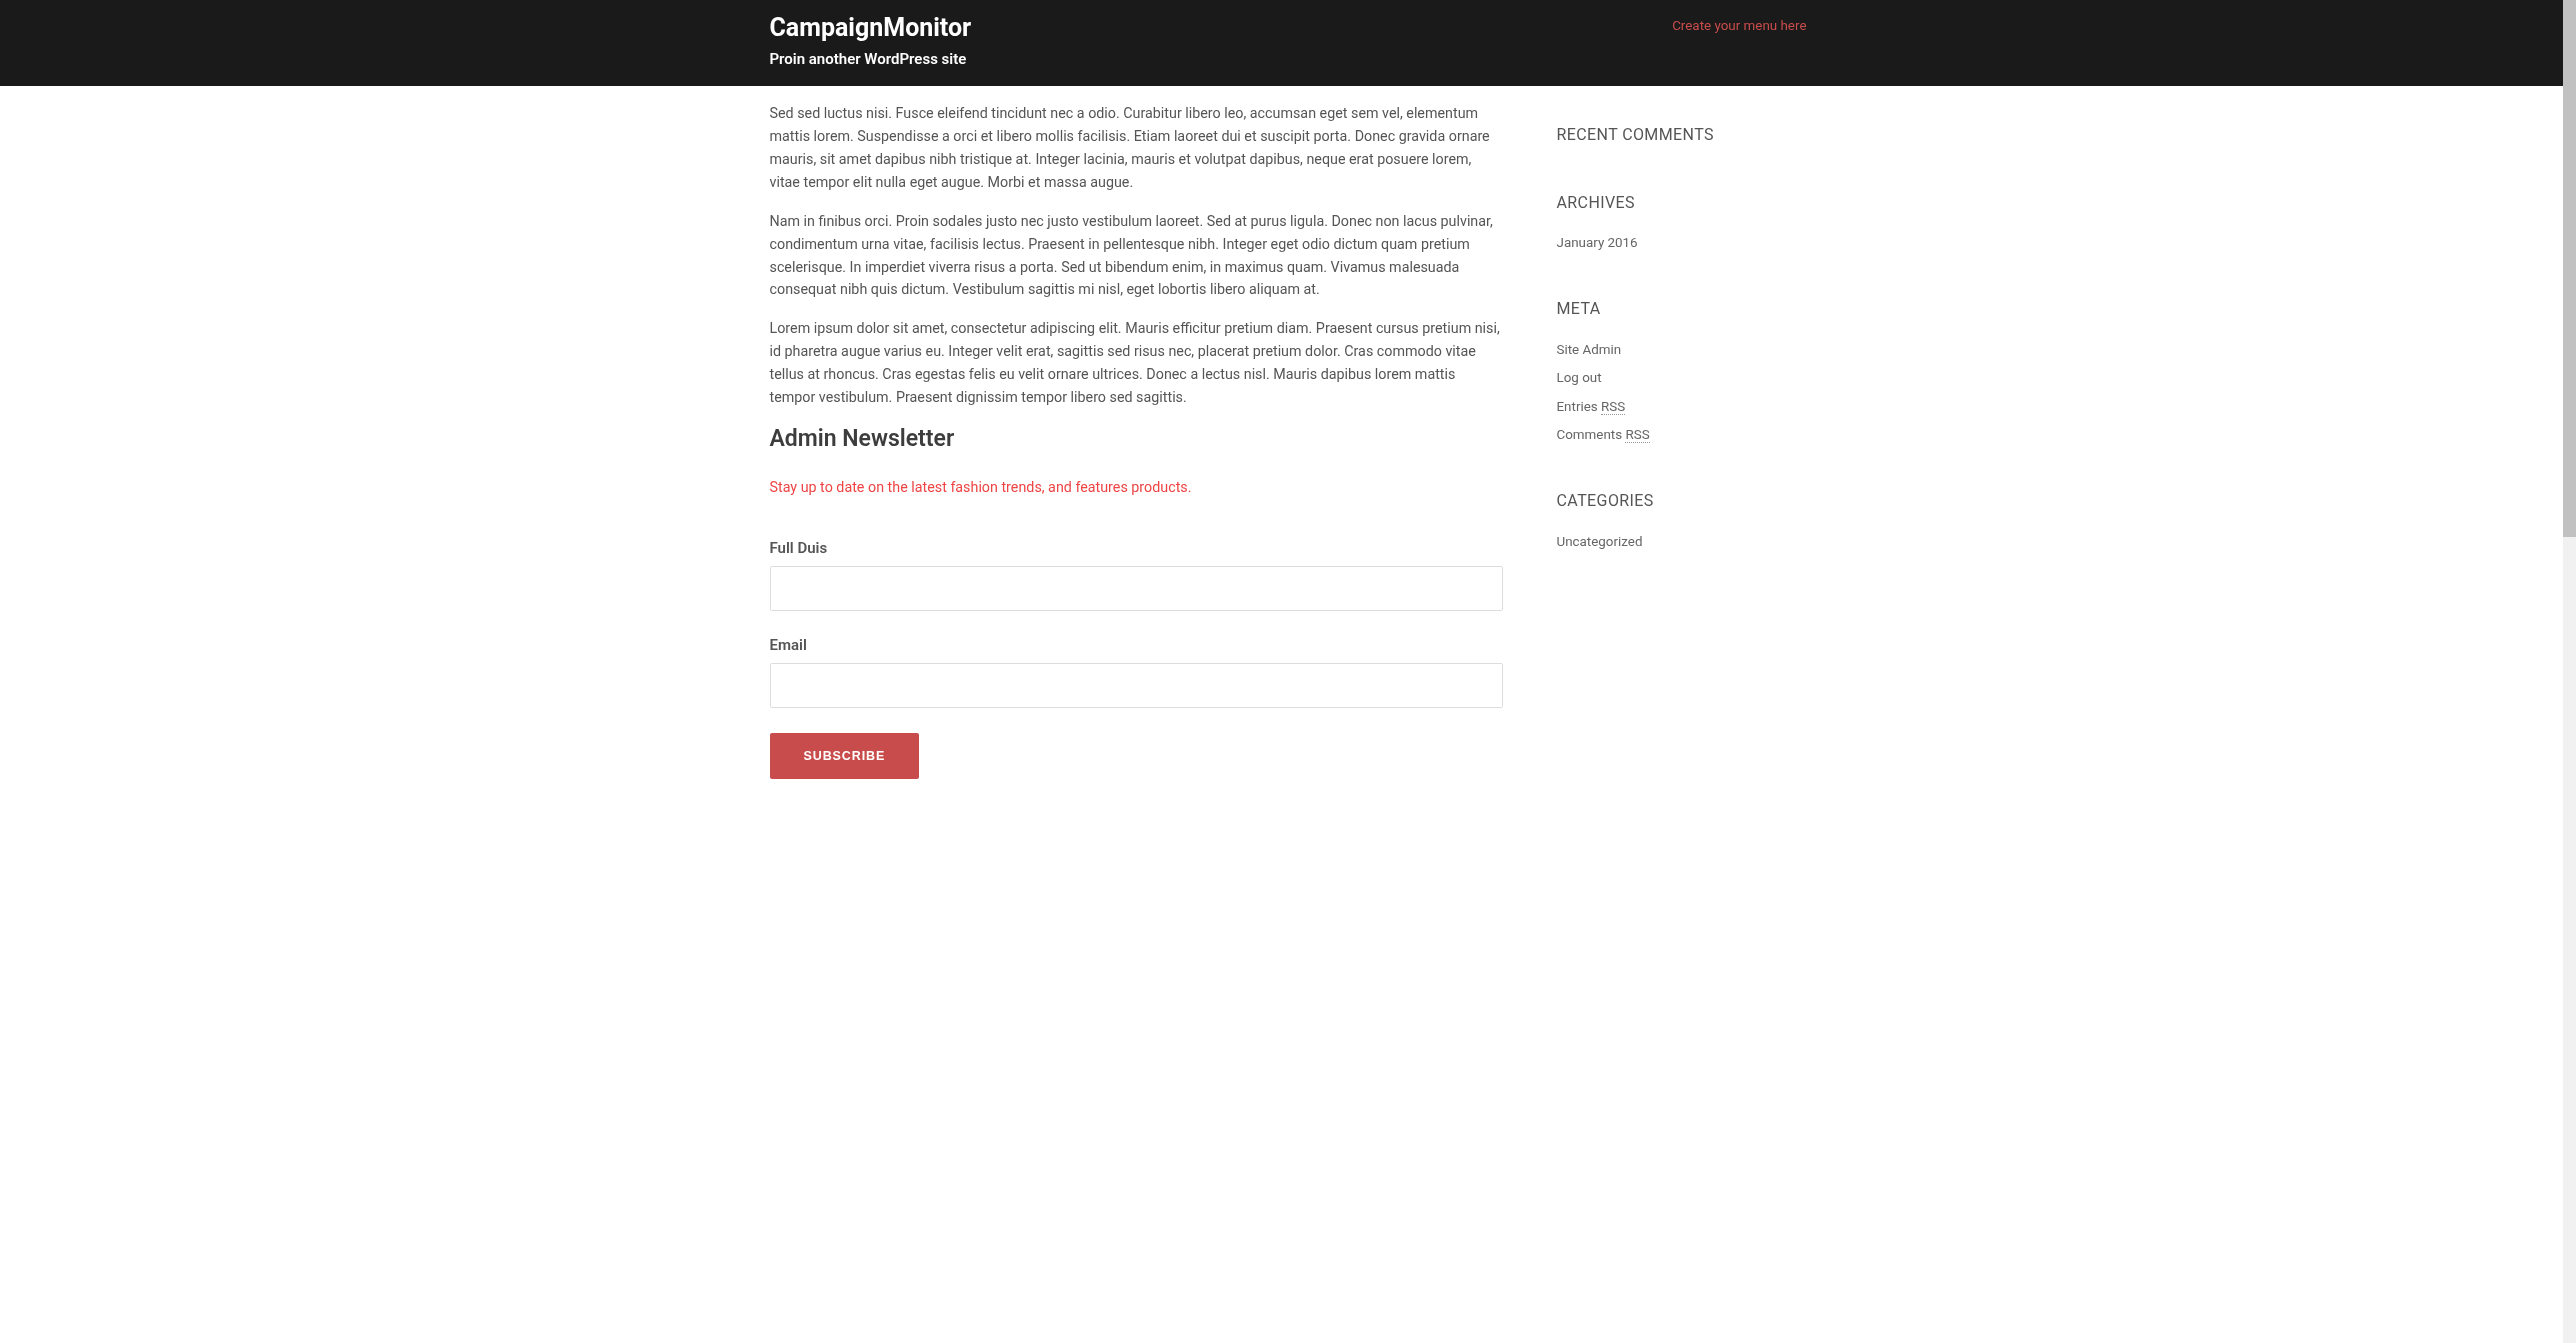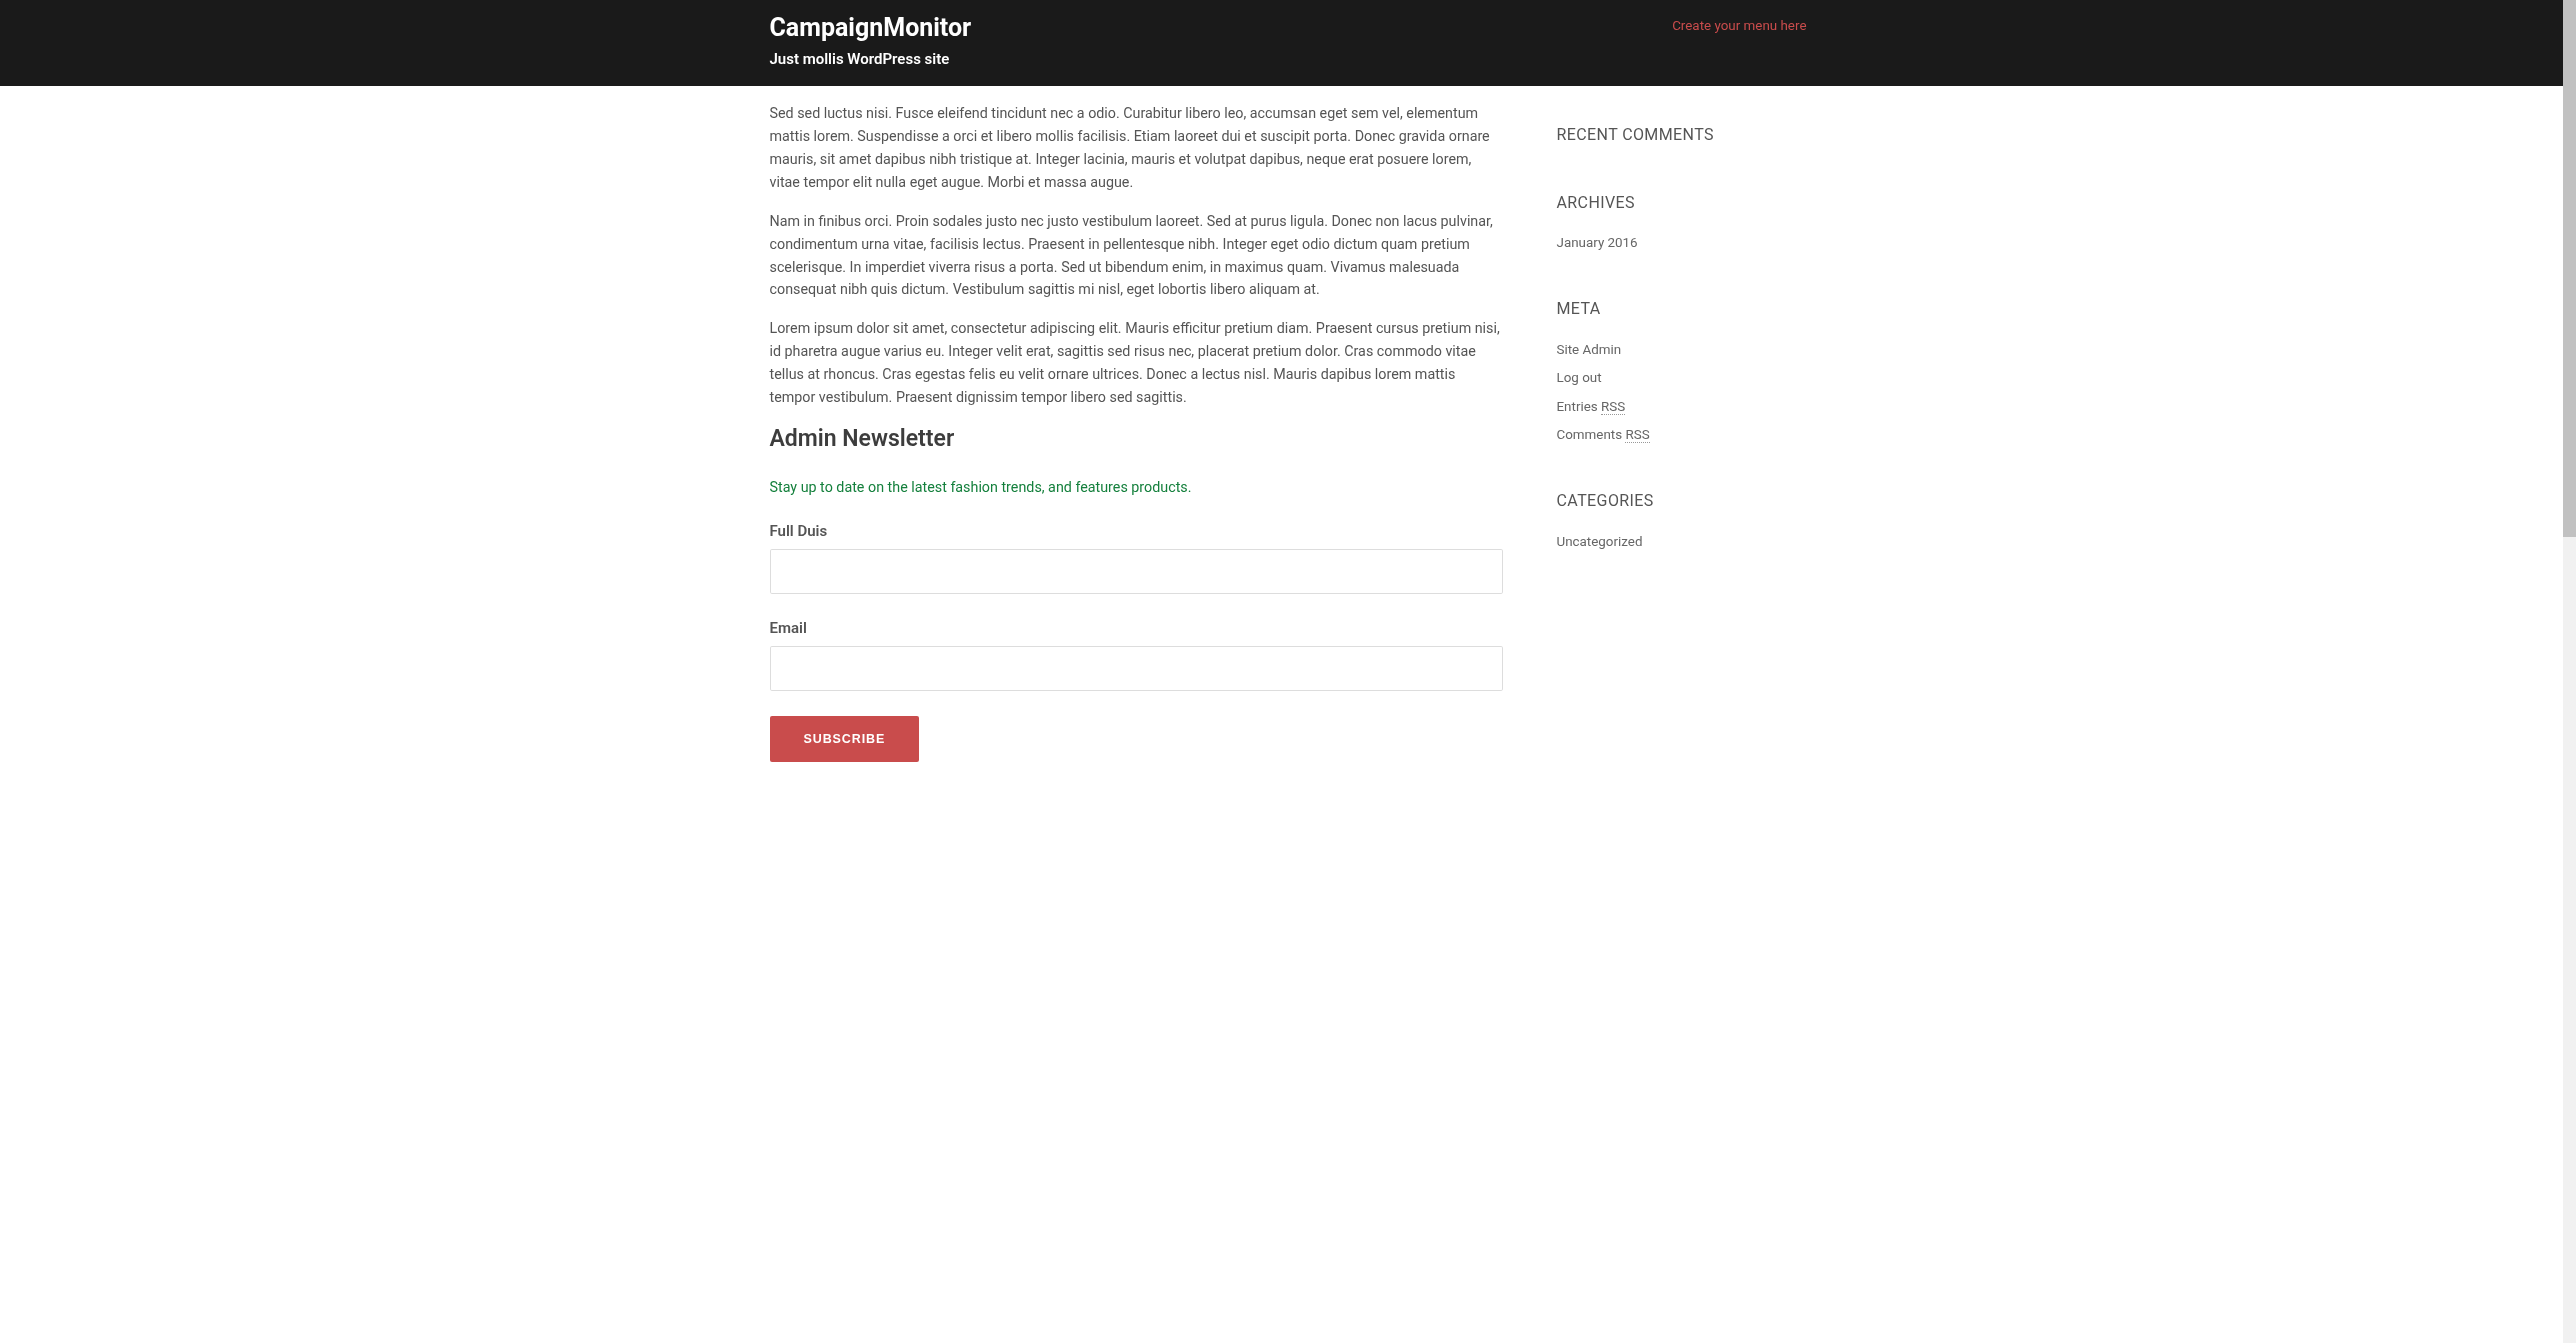"Just mollis WordPress site" div.site-tagline { text: Just mollis -> Proin another }
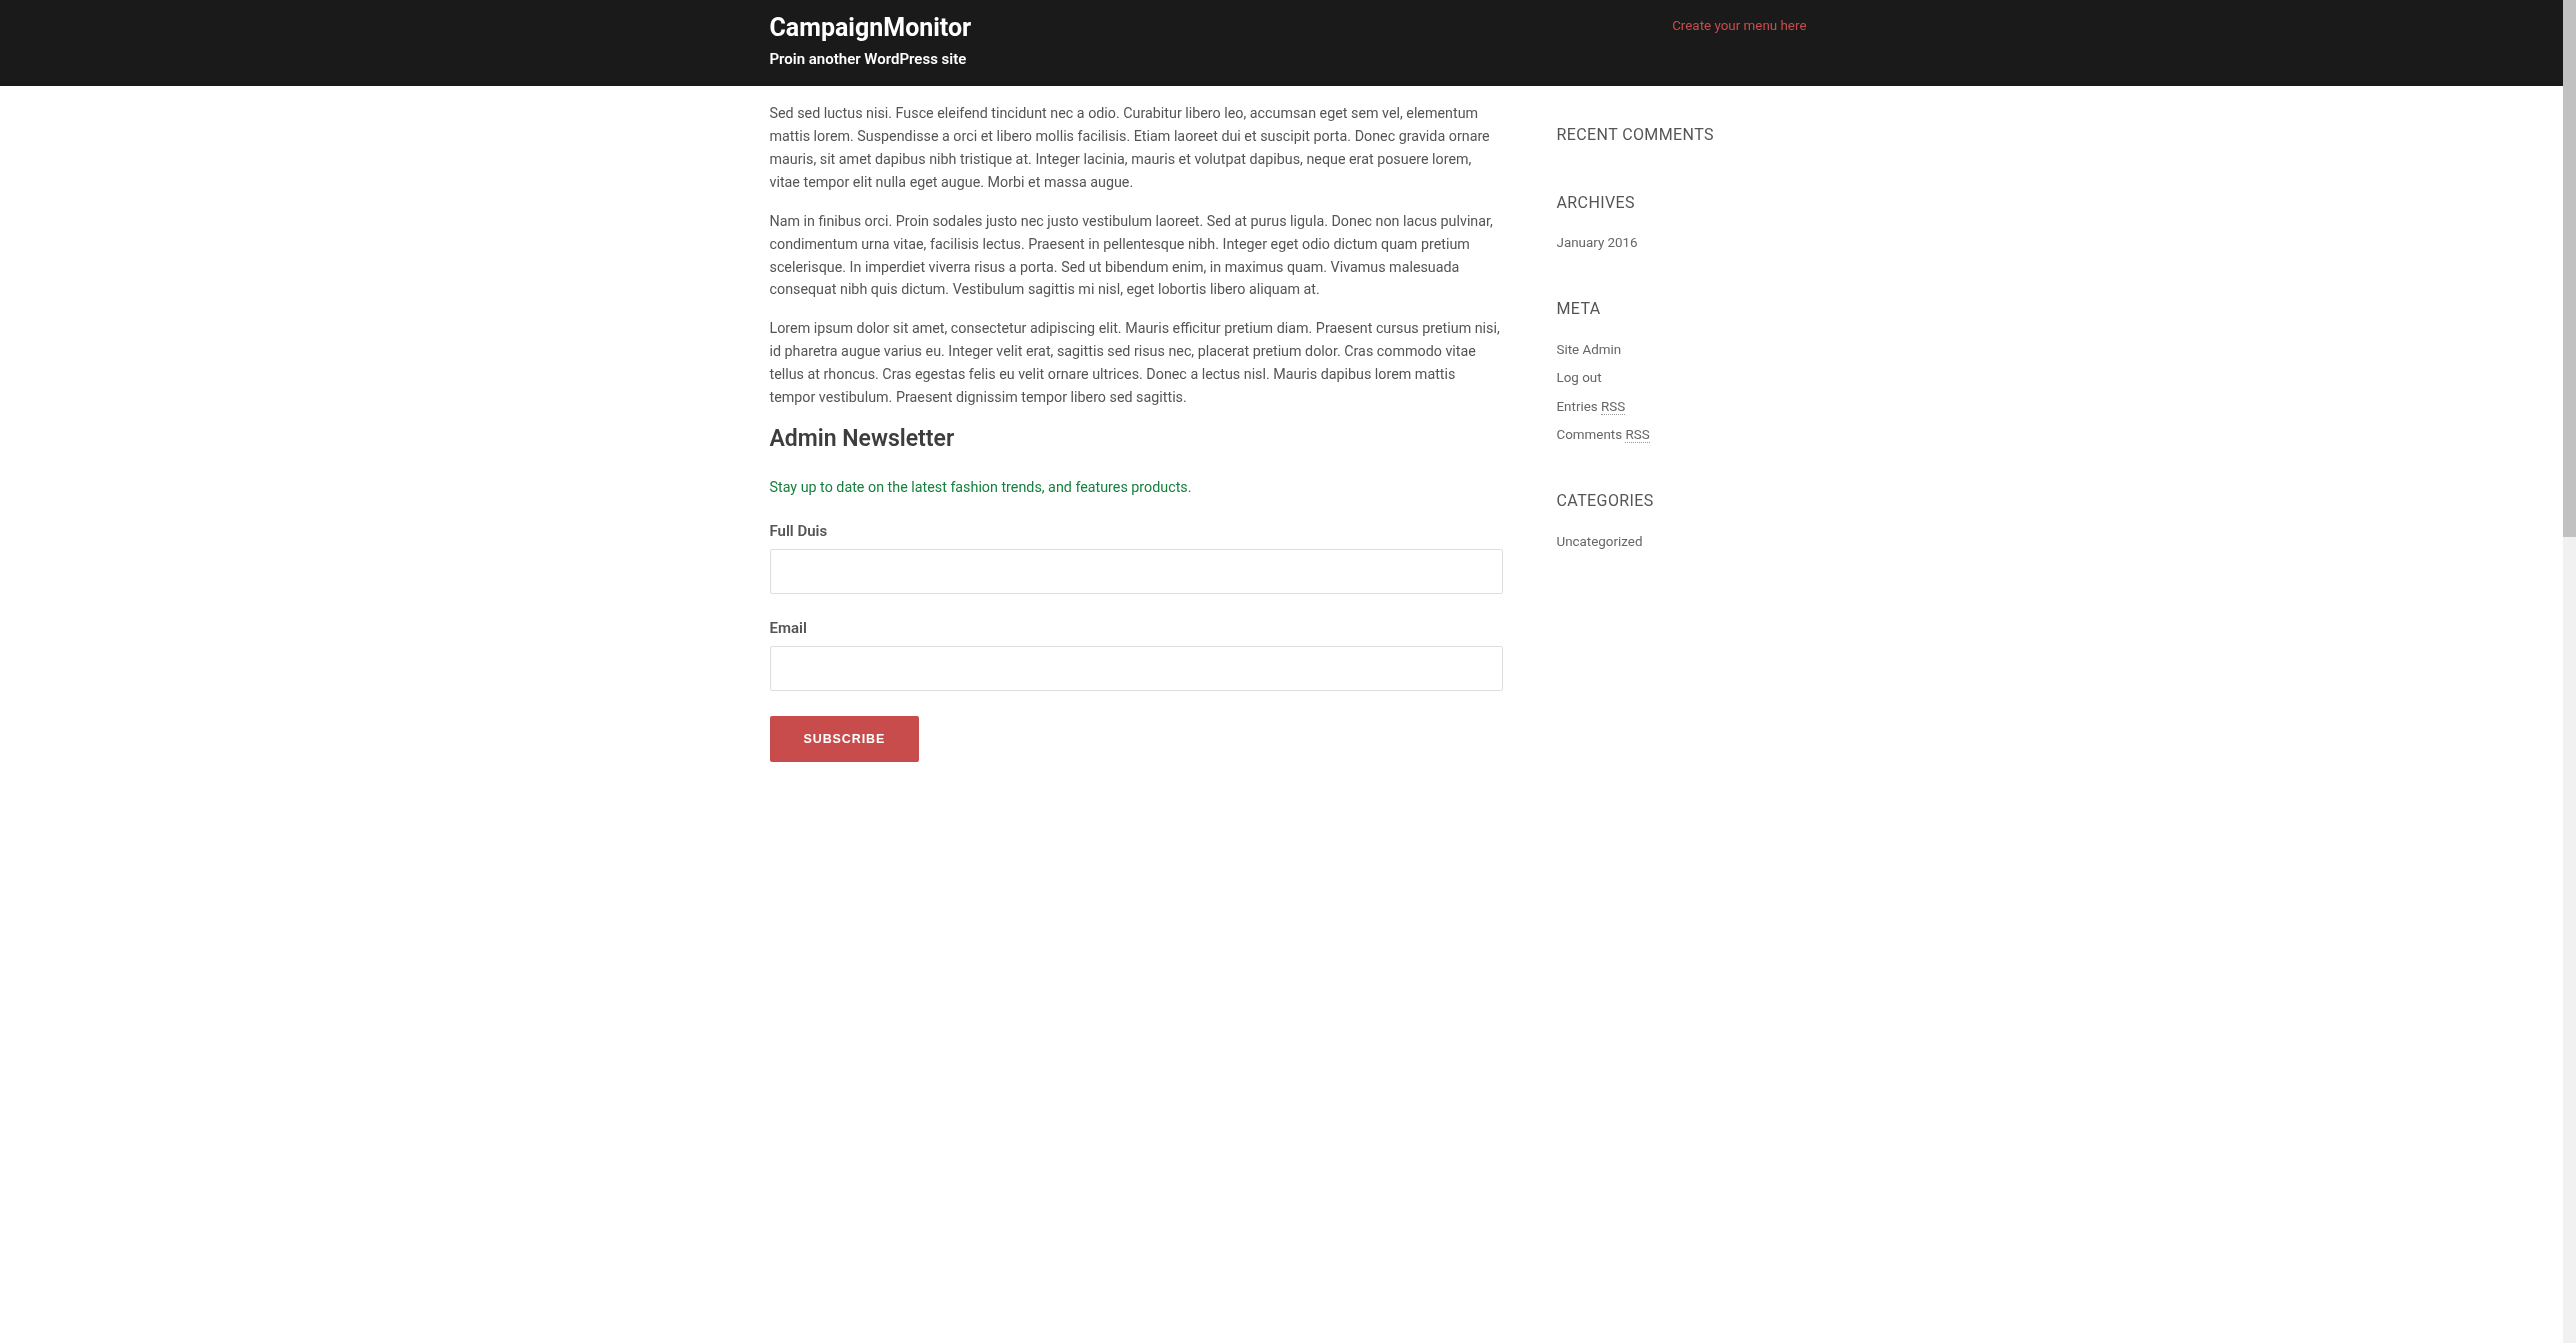"Stay up to date on" .newsletter-desc { color: #15803d -> #ef4444; margin-bottom: 27px -> 44px }
